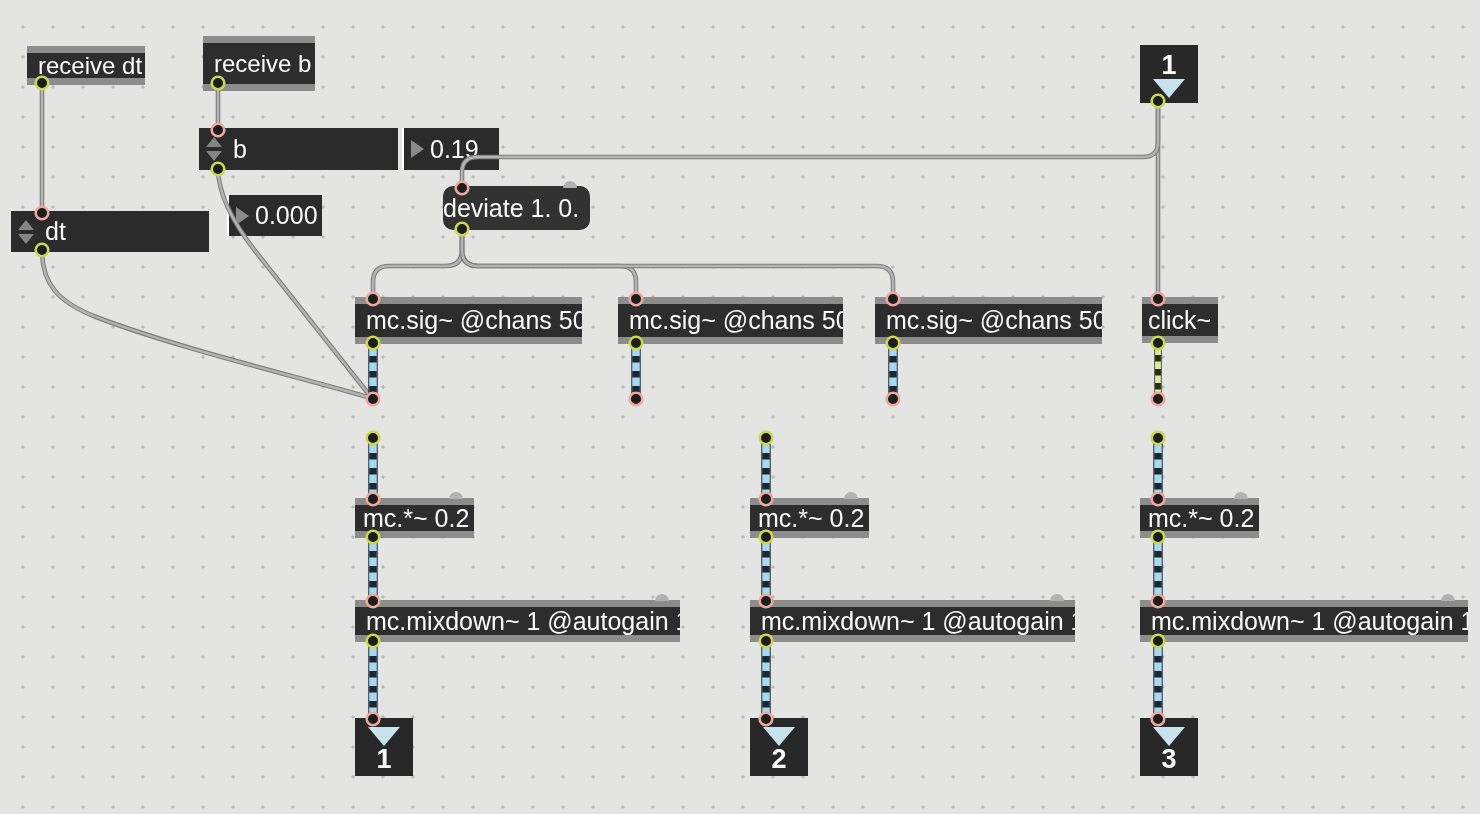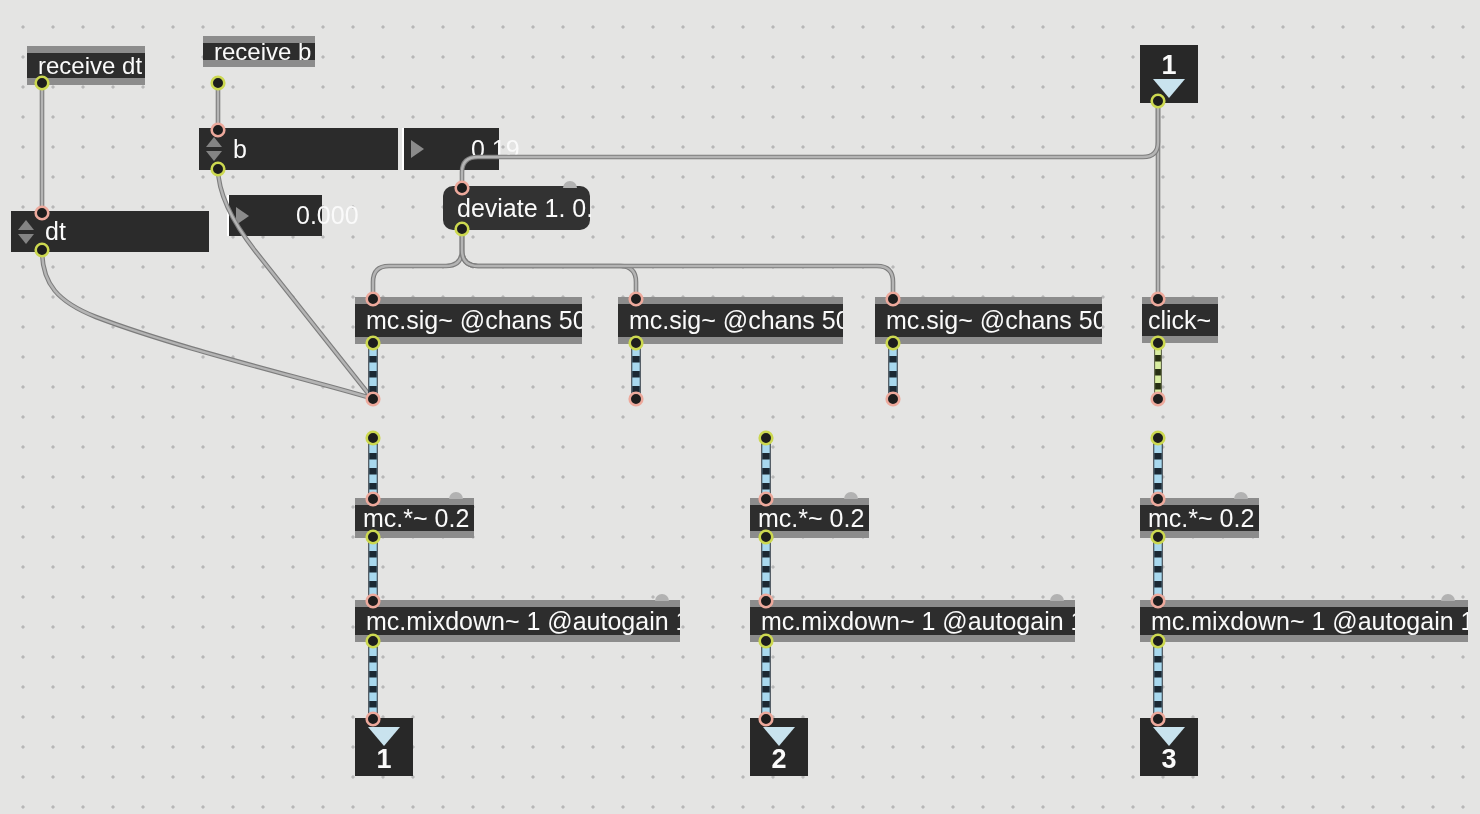"receive b" div.box { height: 31px -> 55px }
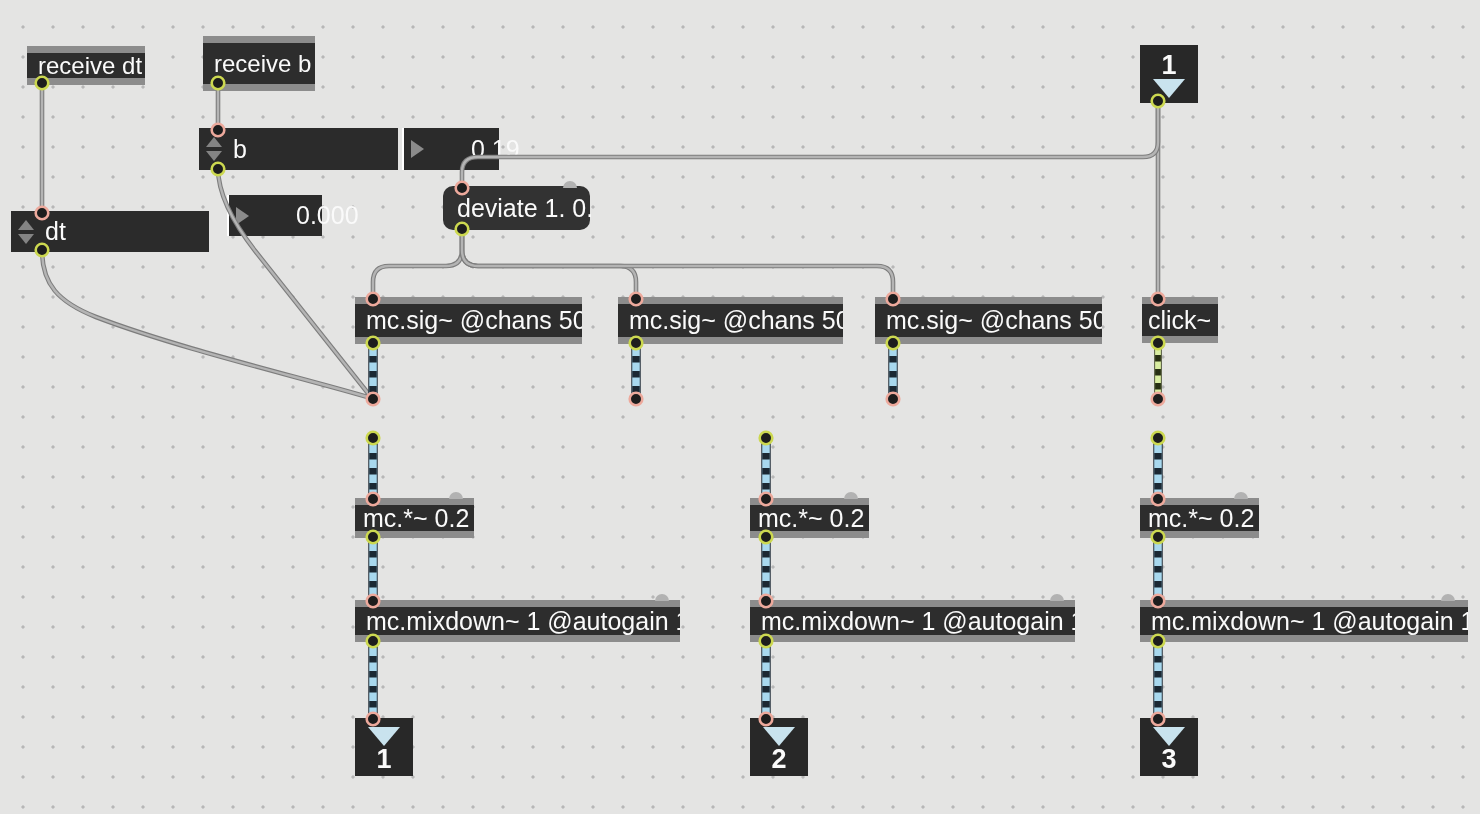"0.19" .flonum { gap: 41px -> none }
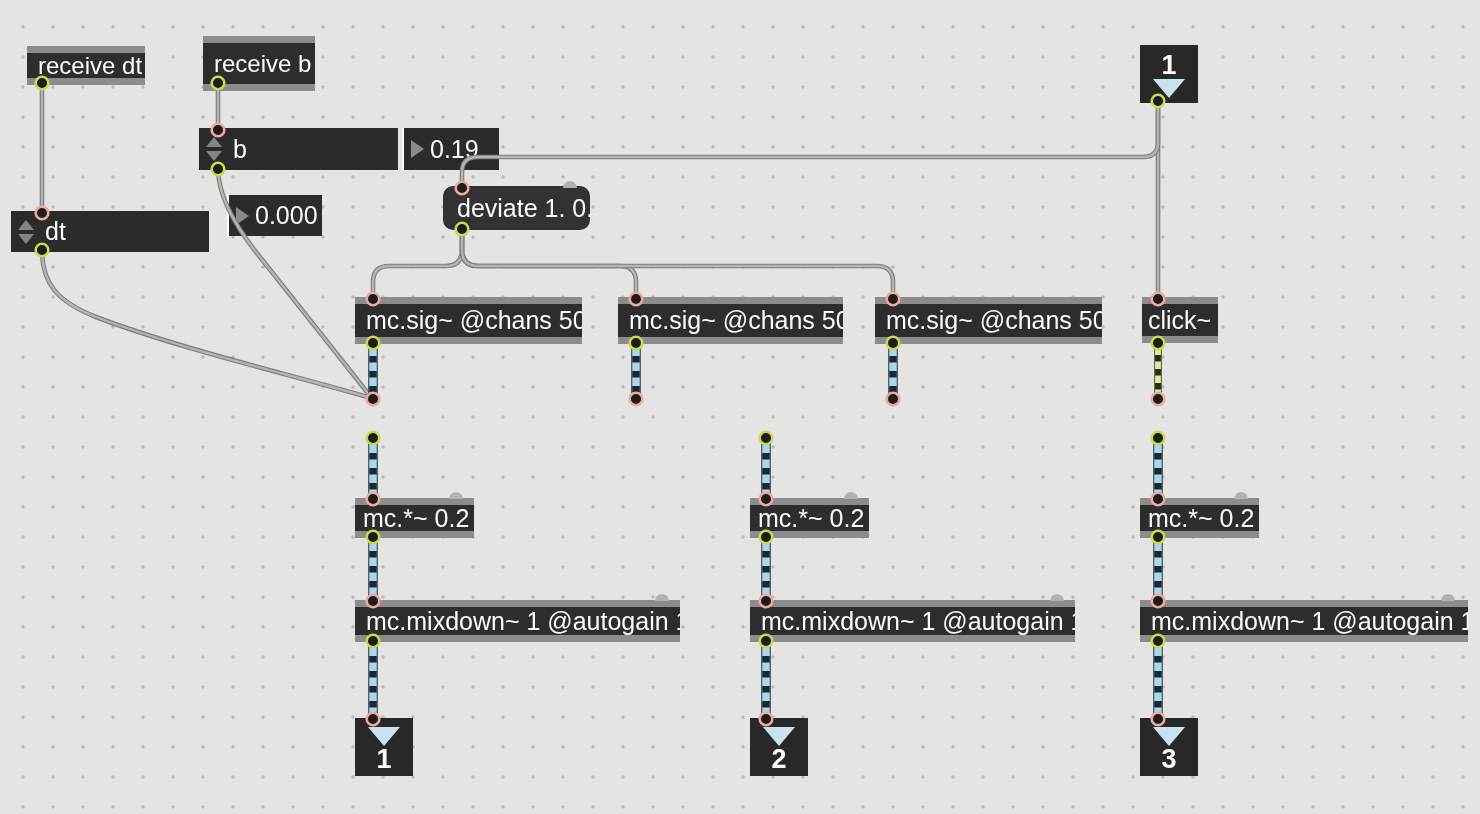"deviate 1. 0." .rounded { padding-left: 14px -> 0 }
